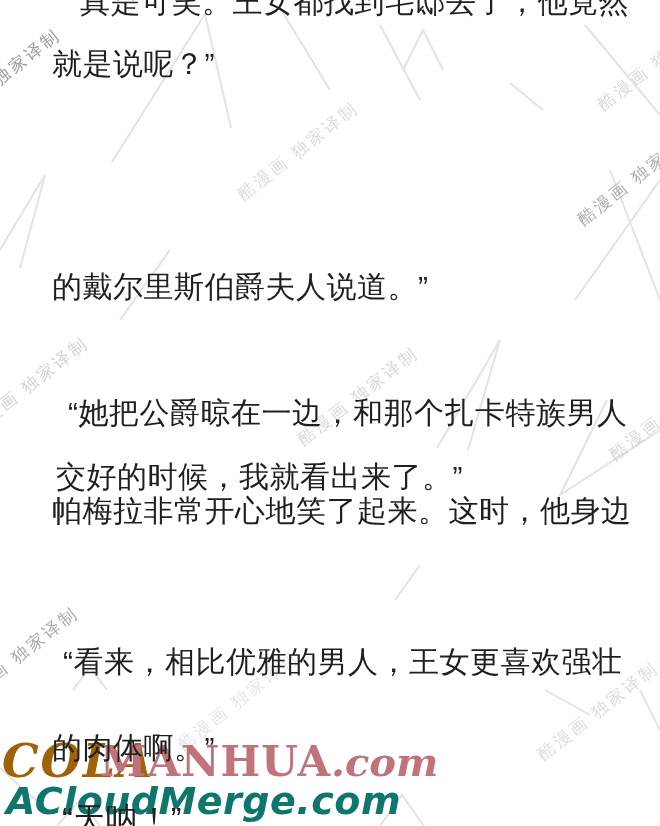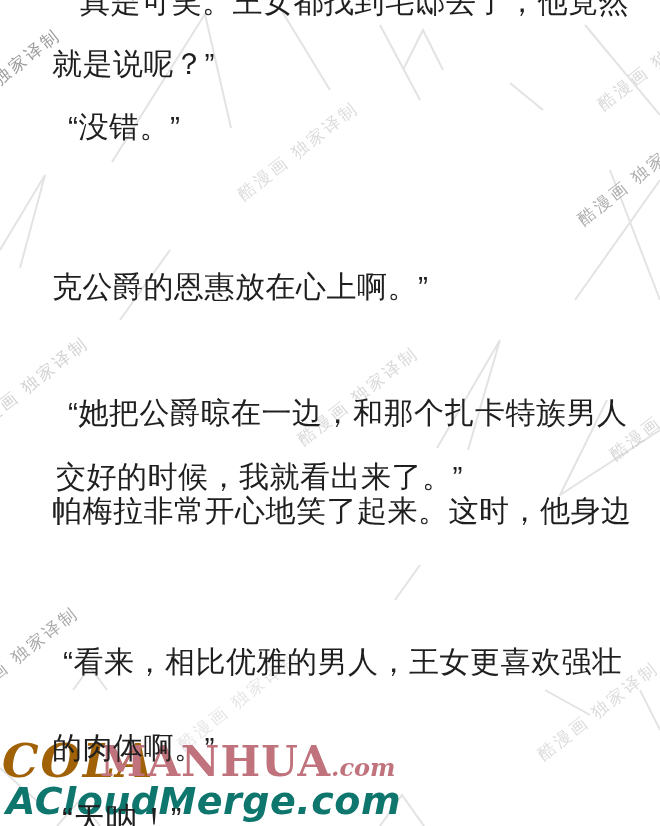"“没错。”" div.line { html: <div>“没错。”</div> -> none }
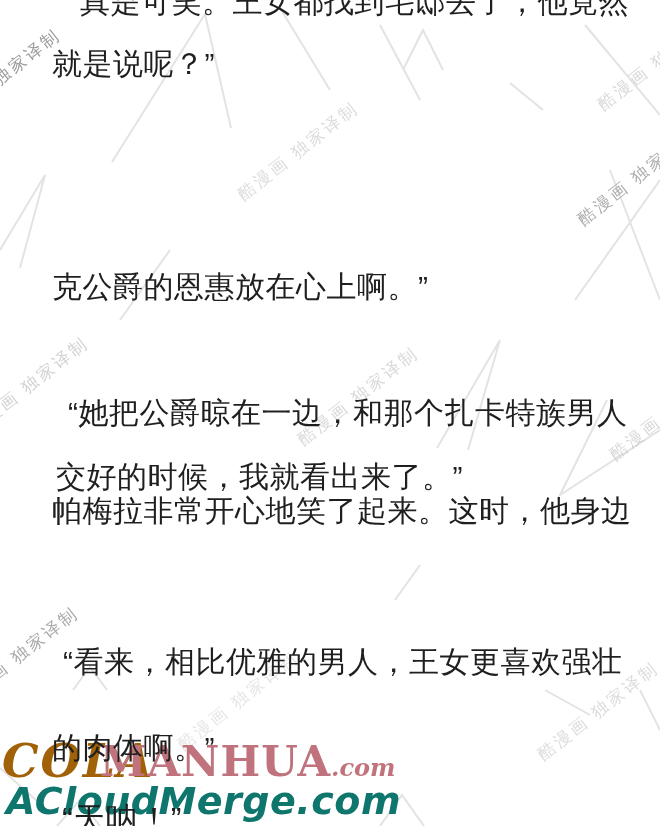"克公爵的恩惠放在心上啊。”" div.line { text: 克公爵的恩惠放在心上啊 -> 的戴尔里斯伯爵夫人说道 }
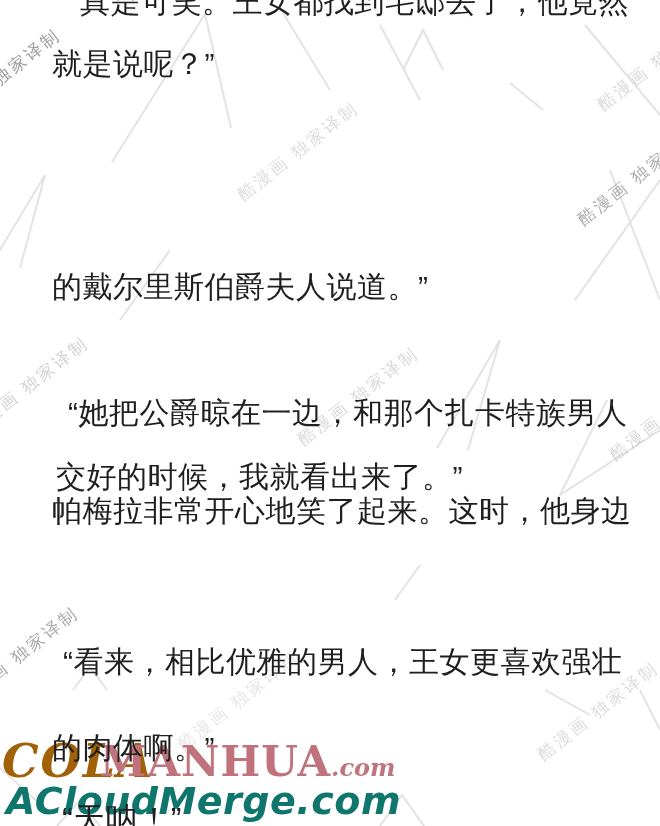".com" .logo-manhua .tld { font-size: 24px -> 40px }
